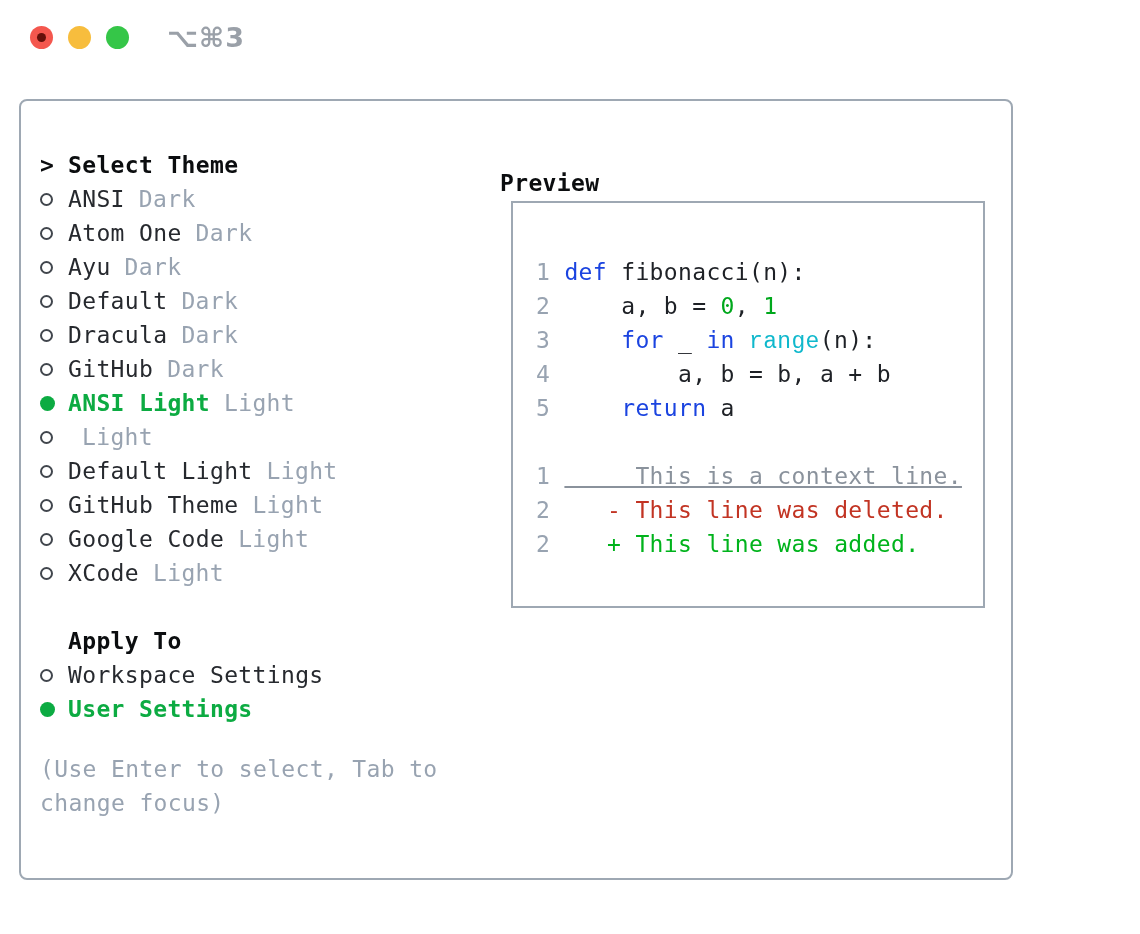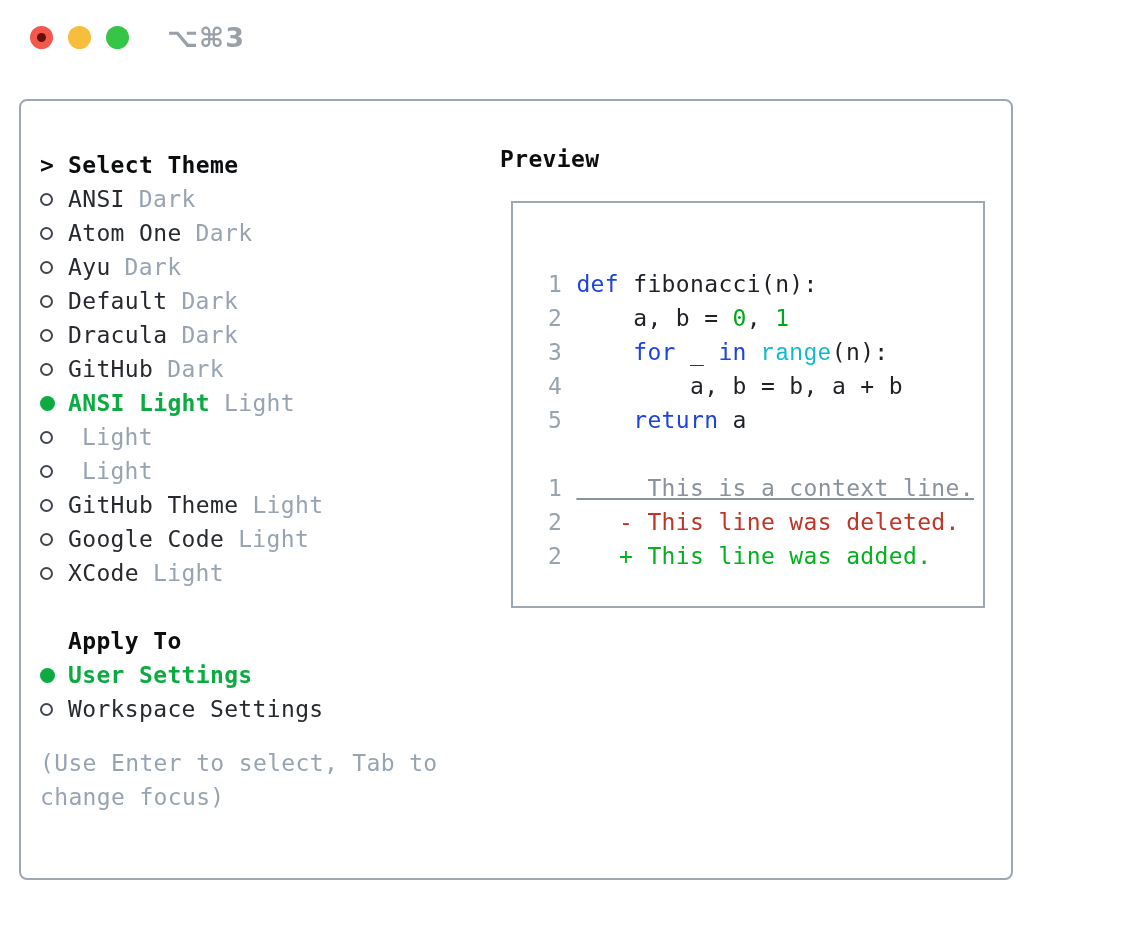"Preview" .preview-label { top: 41px -> 65px }
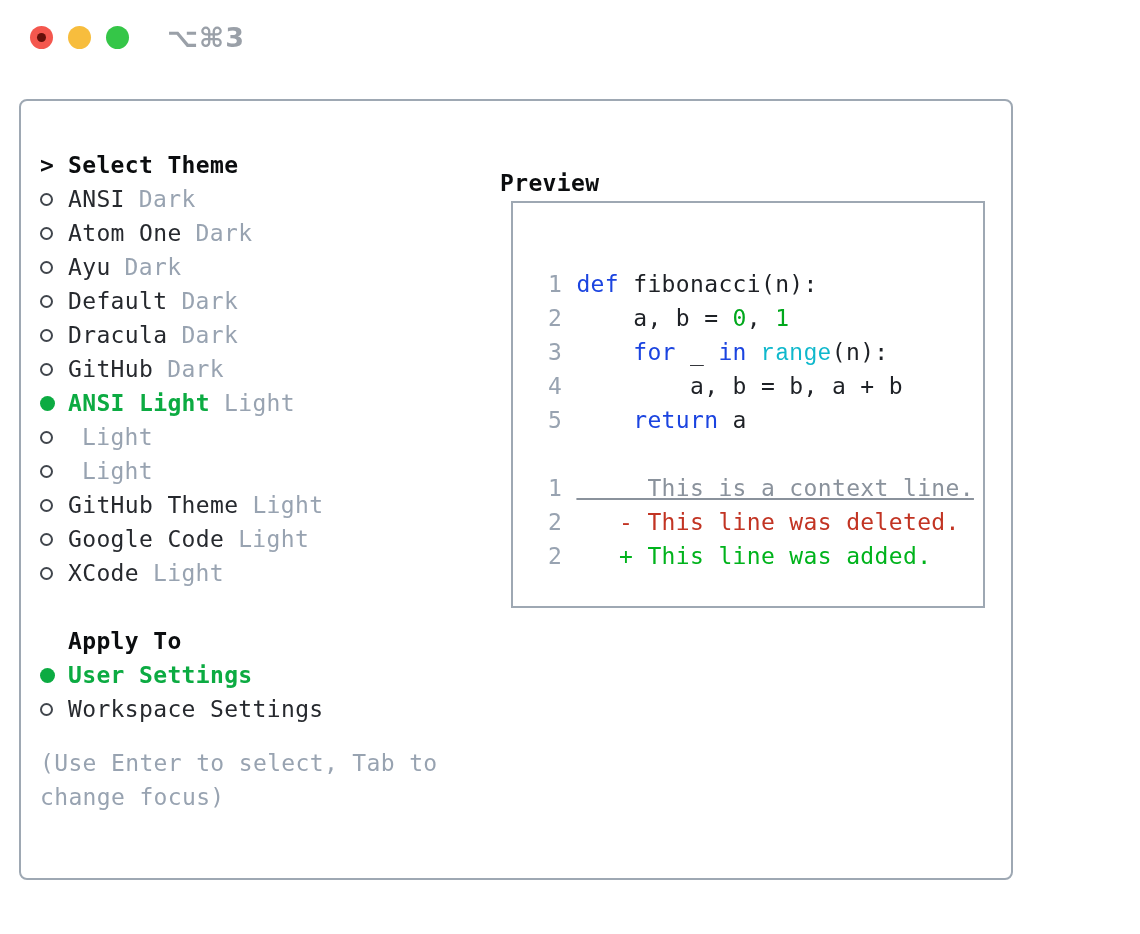"1 def fibonacci(n):" .codepre { margin: 16px -> 4px }
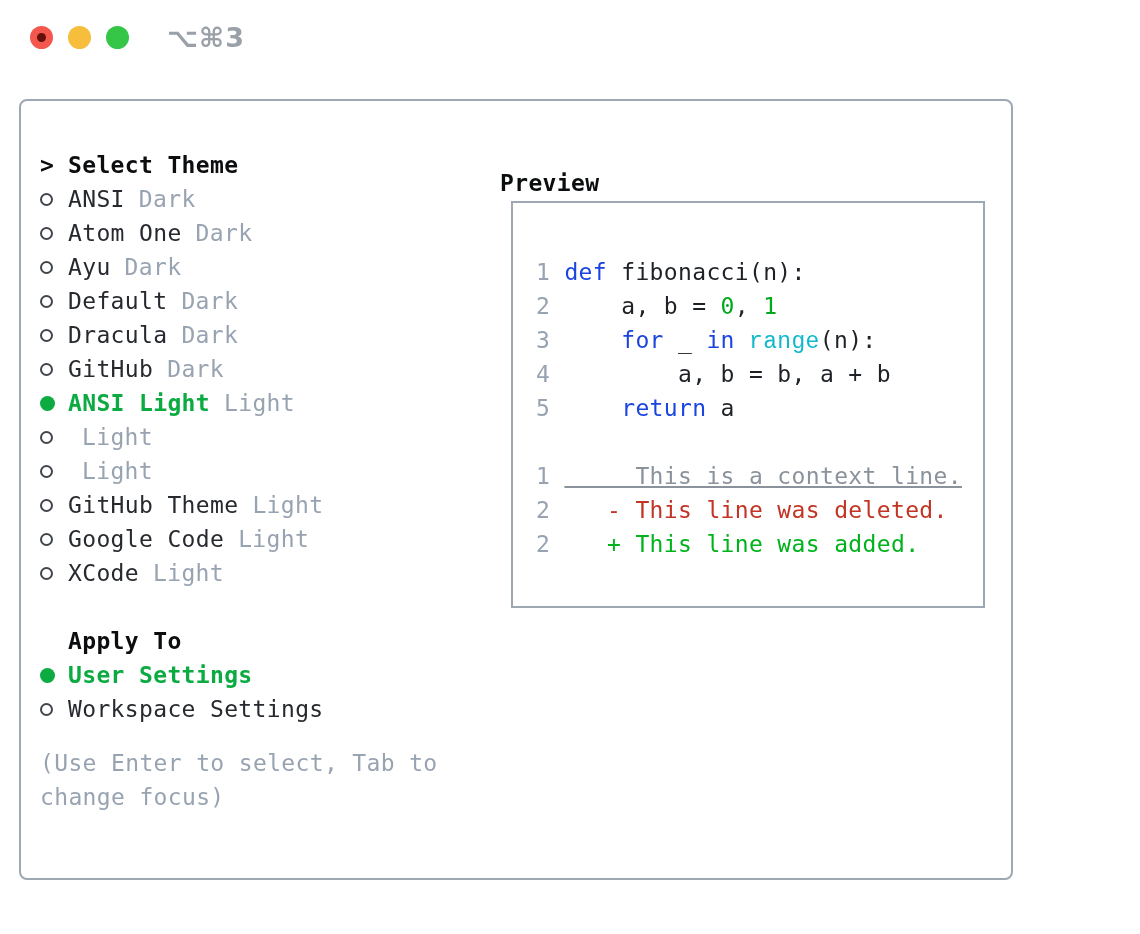"Default Light" span.item-name { html: none -> <span>Default Light</span> }
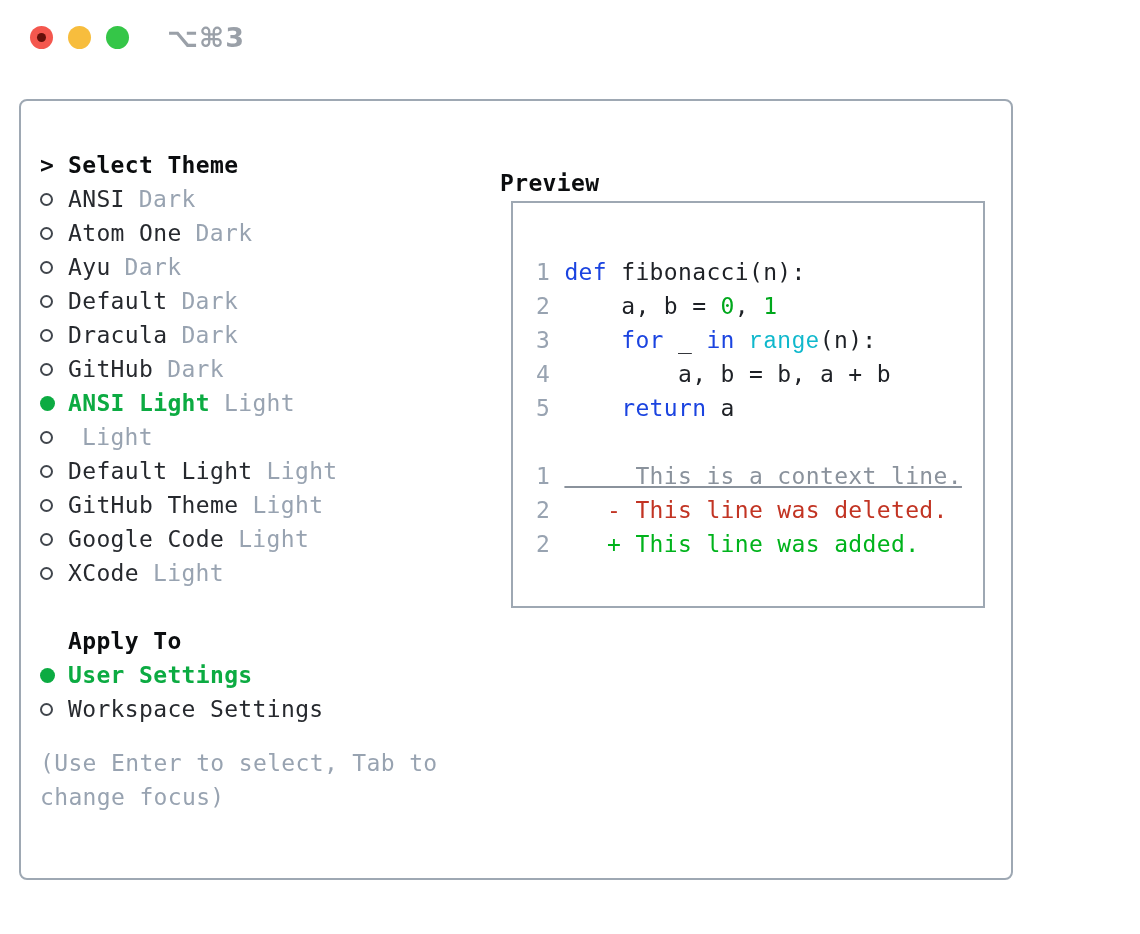"User Settings" div.row { order: before "Workspace Settings" -> after "Workspace Settings" }
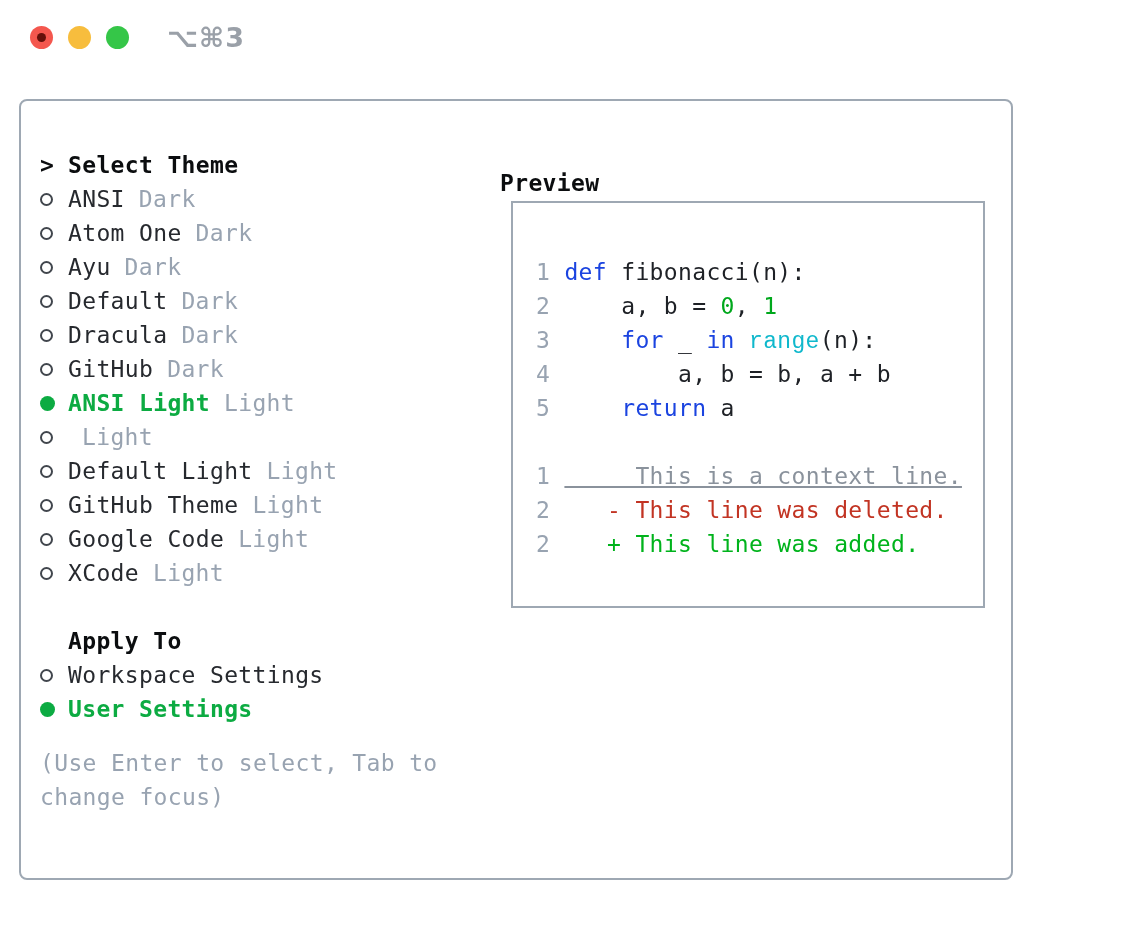"(Use Enter to select, Tab" .help { margin-top: 20px -> 26px }
